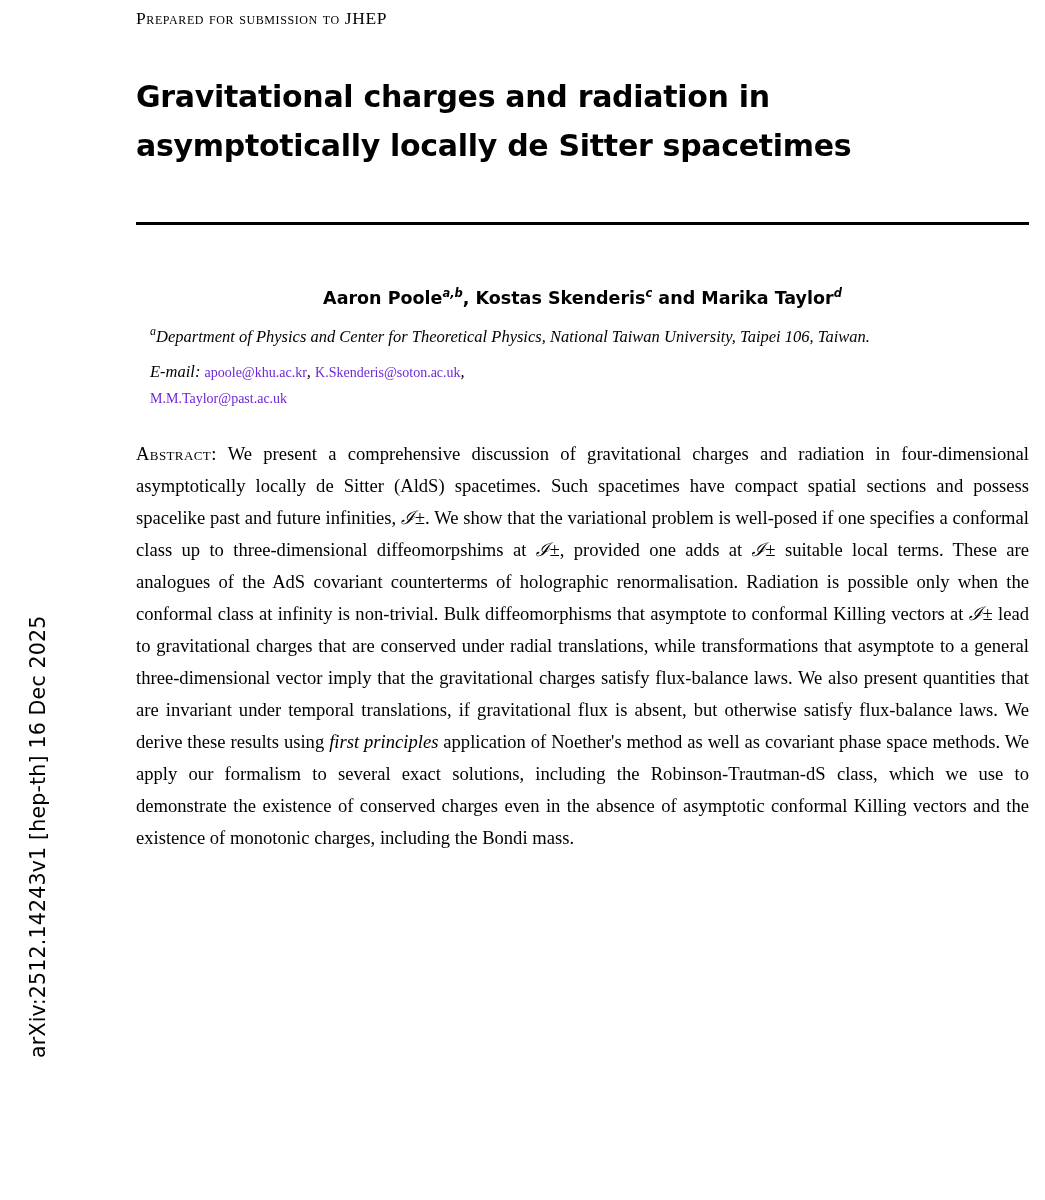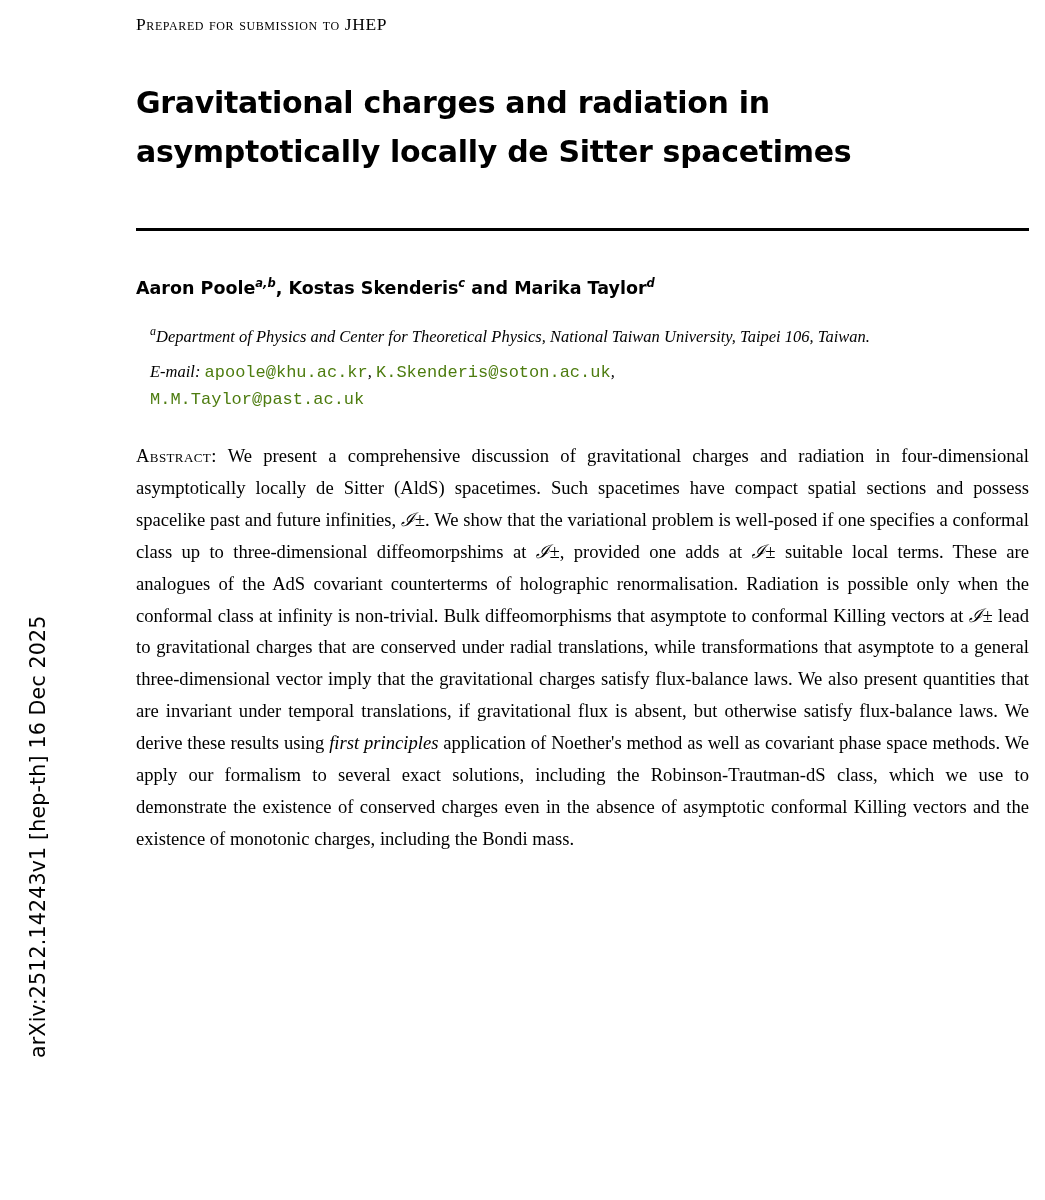"Prepared for submission to JHEP" .content { top: 6px -> 0 }
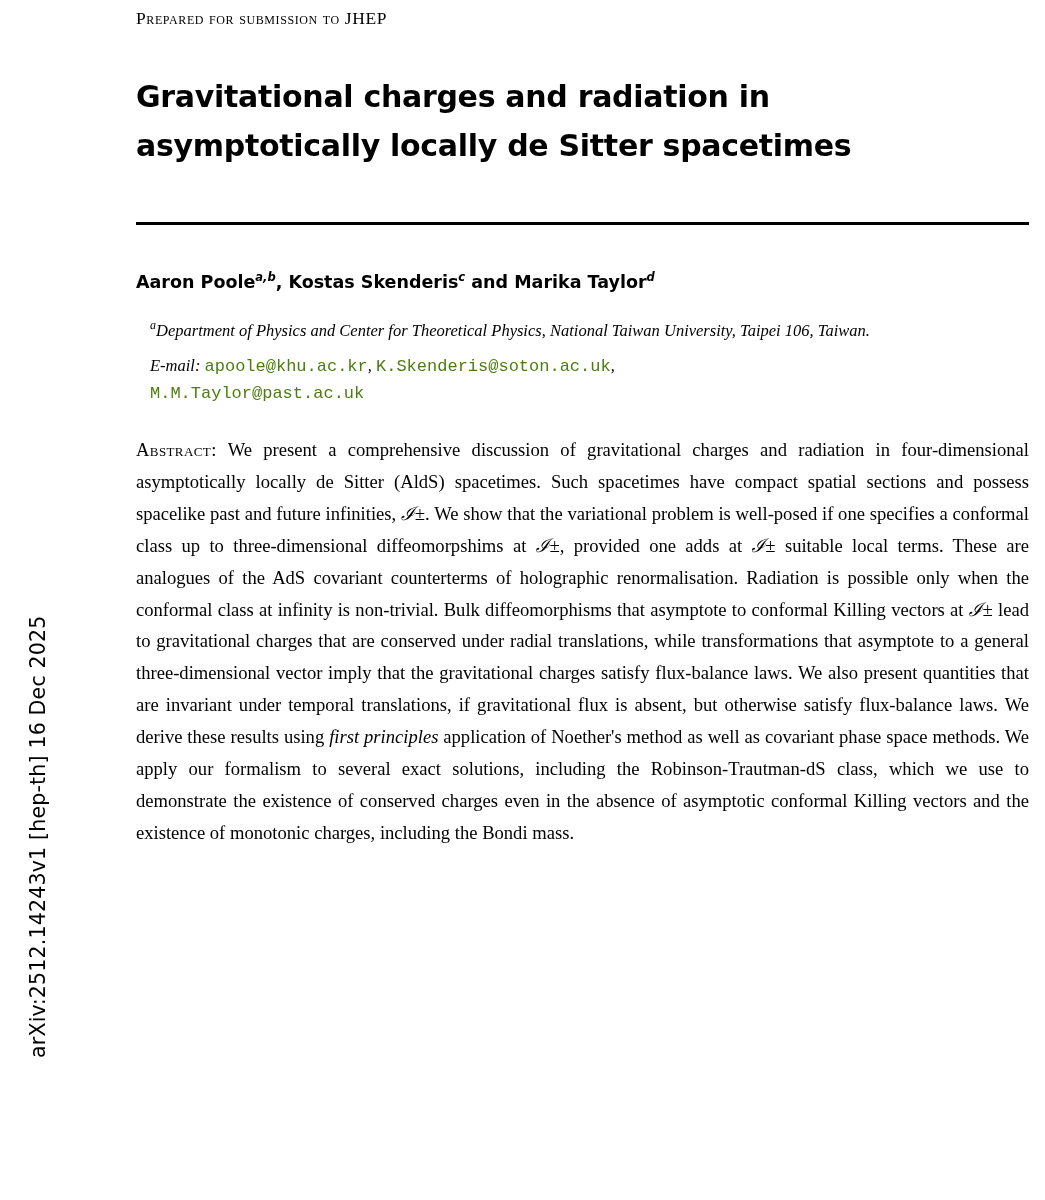"Aaron Poolea,b, Kostas Skenderisc and" .authors { margin-top: 45px -> 61px; text-align: none -> center }
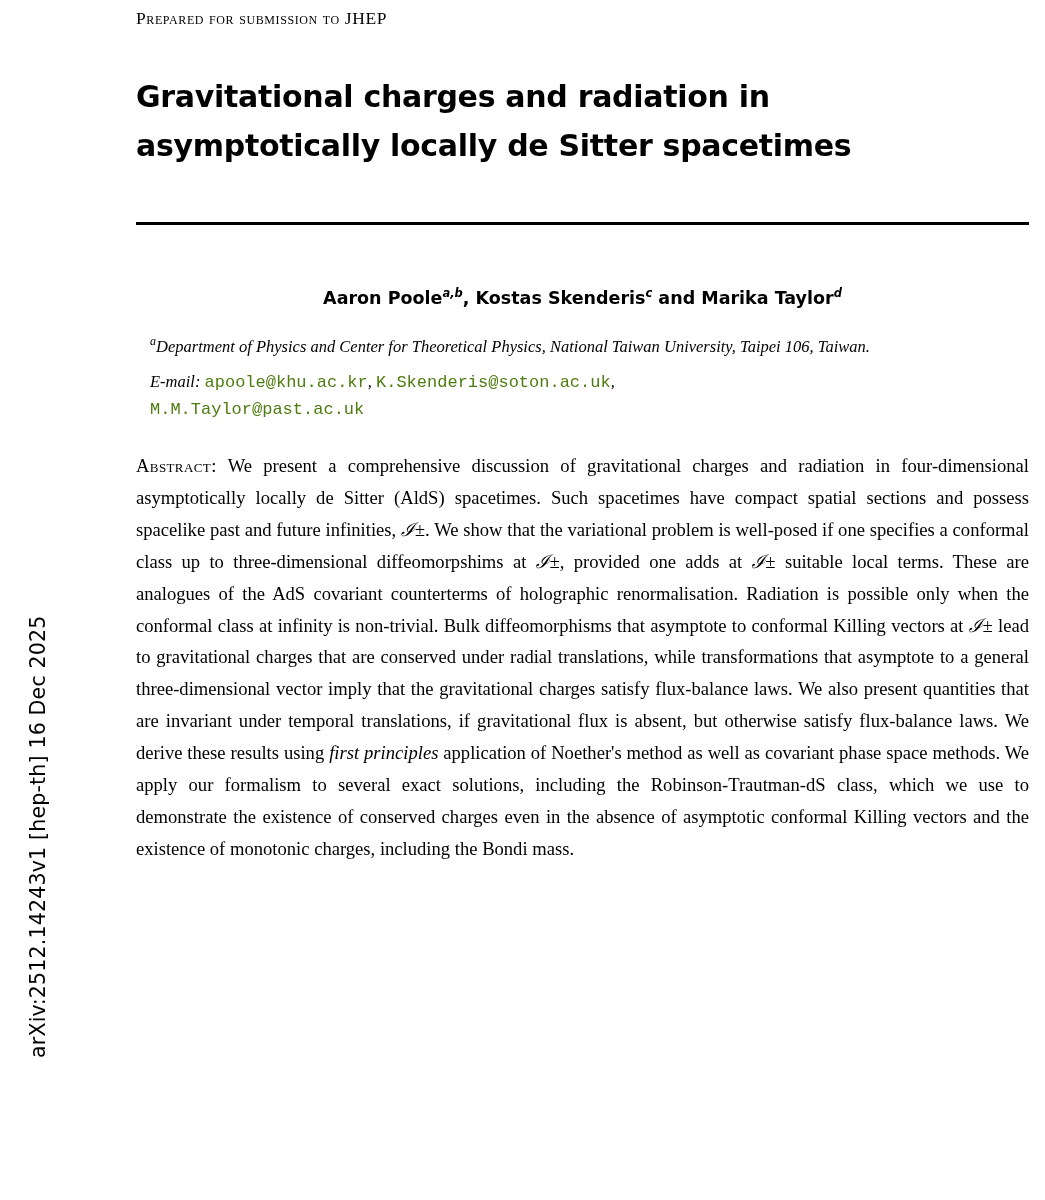"aDepartment of Physics and Center" .affils { margin-top: 24px -> 14px }
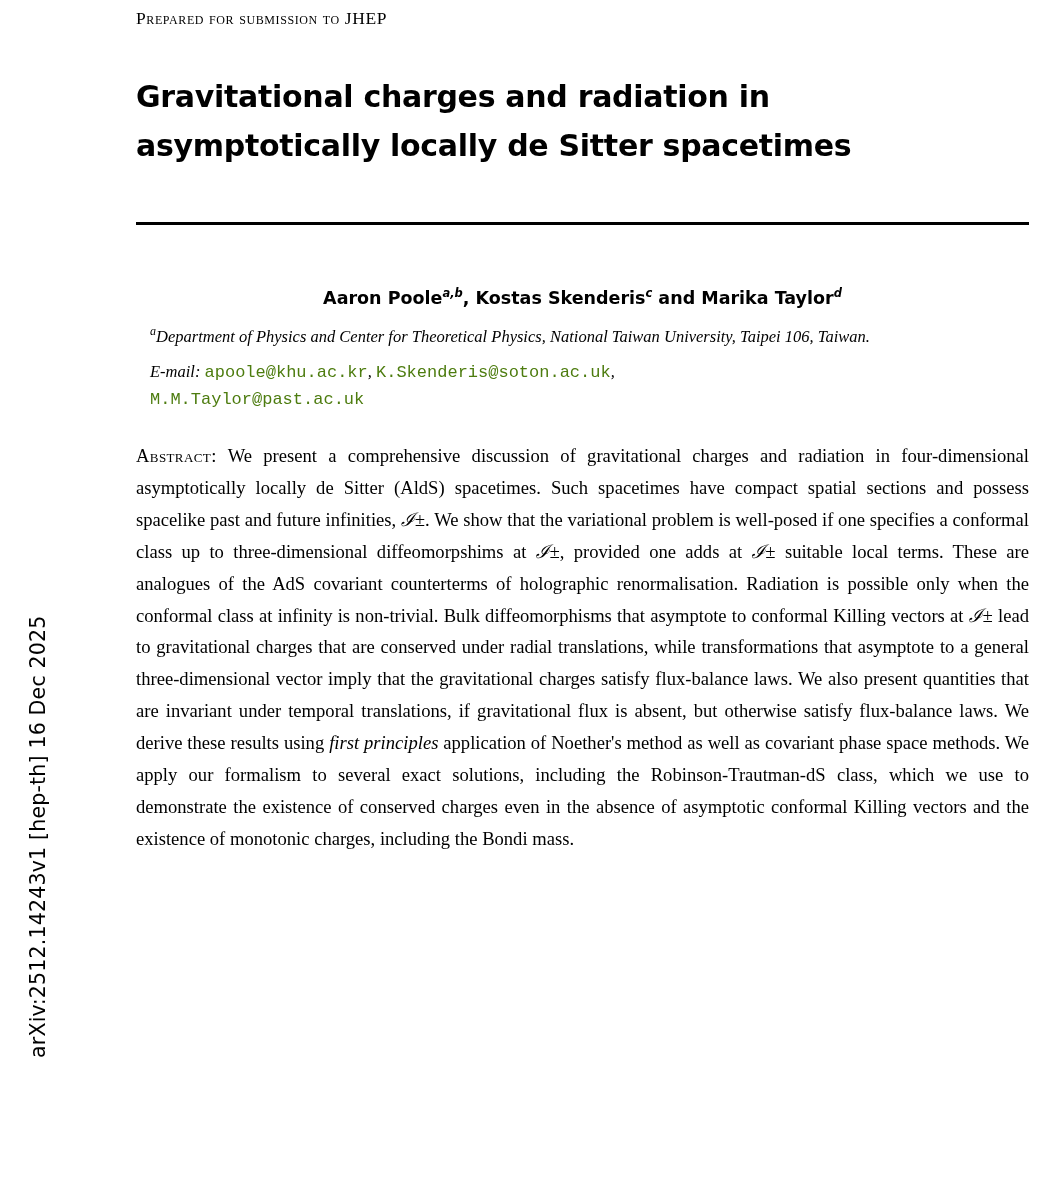"apoole@khu.ac.kr" .email-line a, .mono { color: #4d7c0f -> #6d28d9; font-family: Liberation Mono, monospace -> Liberation Serif, serif; font-size: 17px -> 14px }
